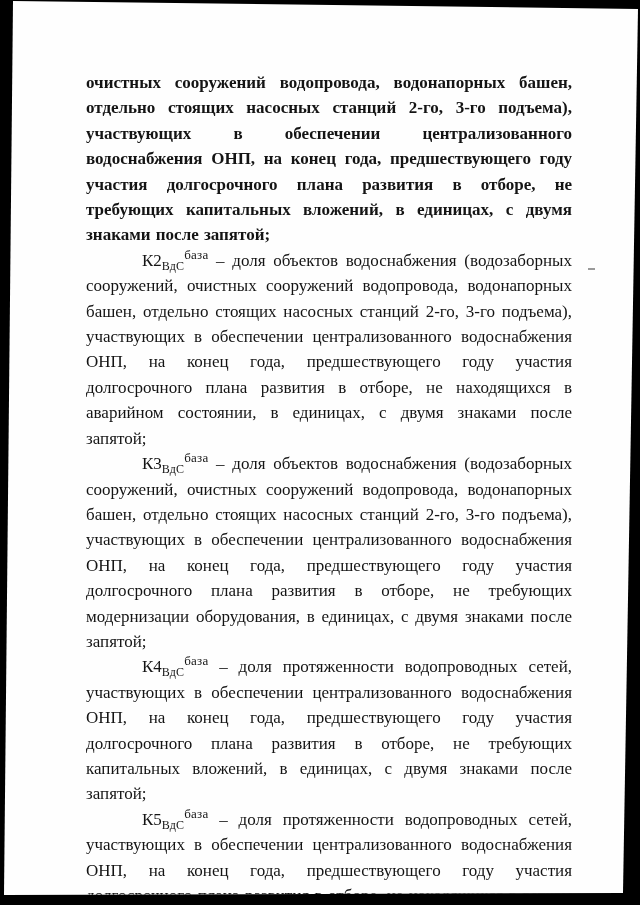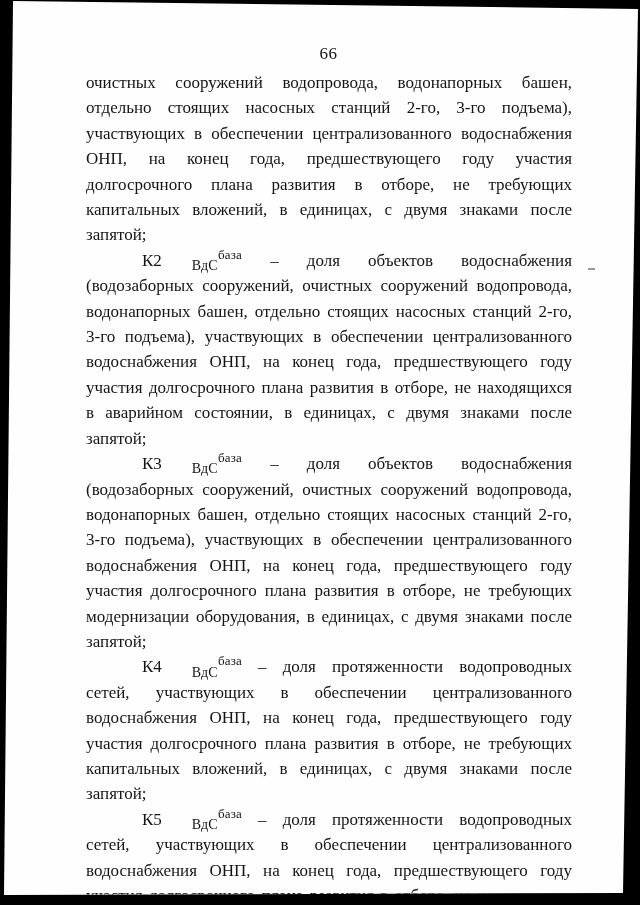"66" div.page-number { html: <div>66</div> -> none }
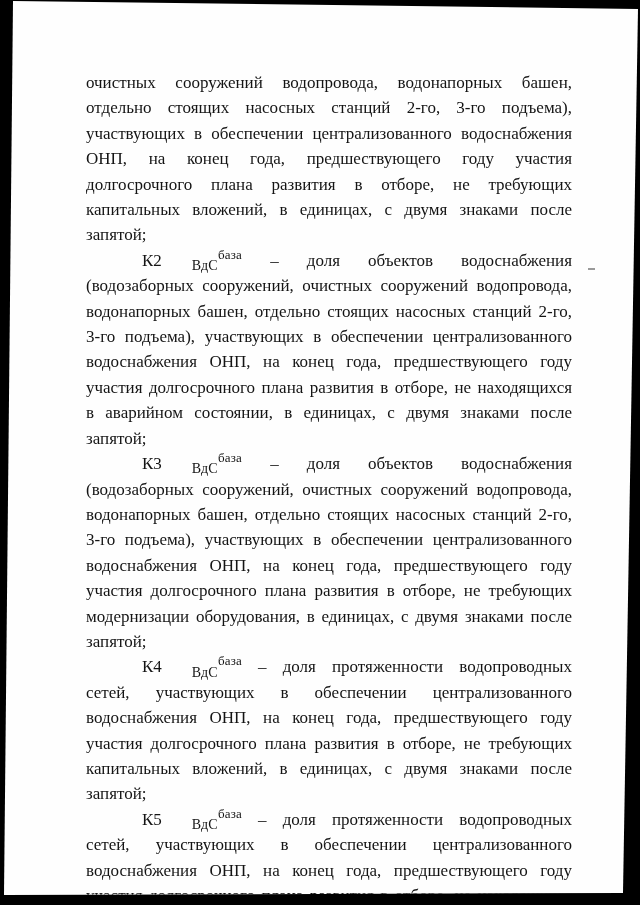"очистных сооружений водопровода," .para.flush { font-weight: none -> bold }
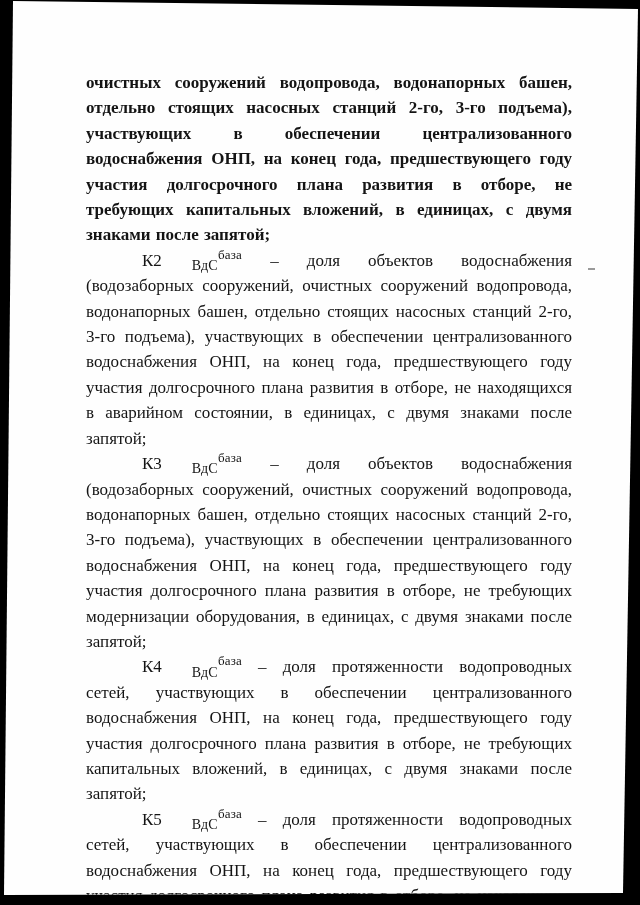"ВдС" .formula sub { font-size: 14px -> 12px; margin-left: 30px -> none }
